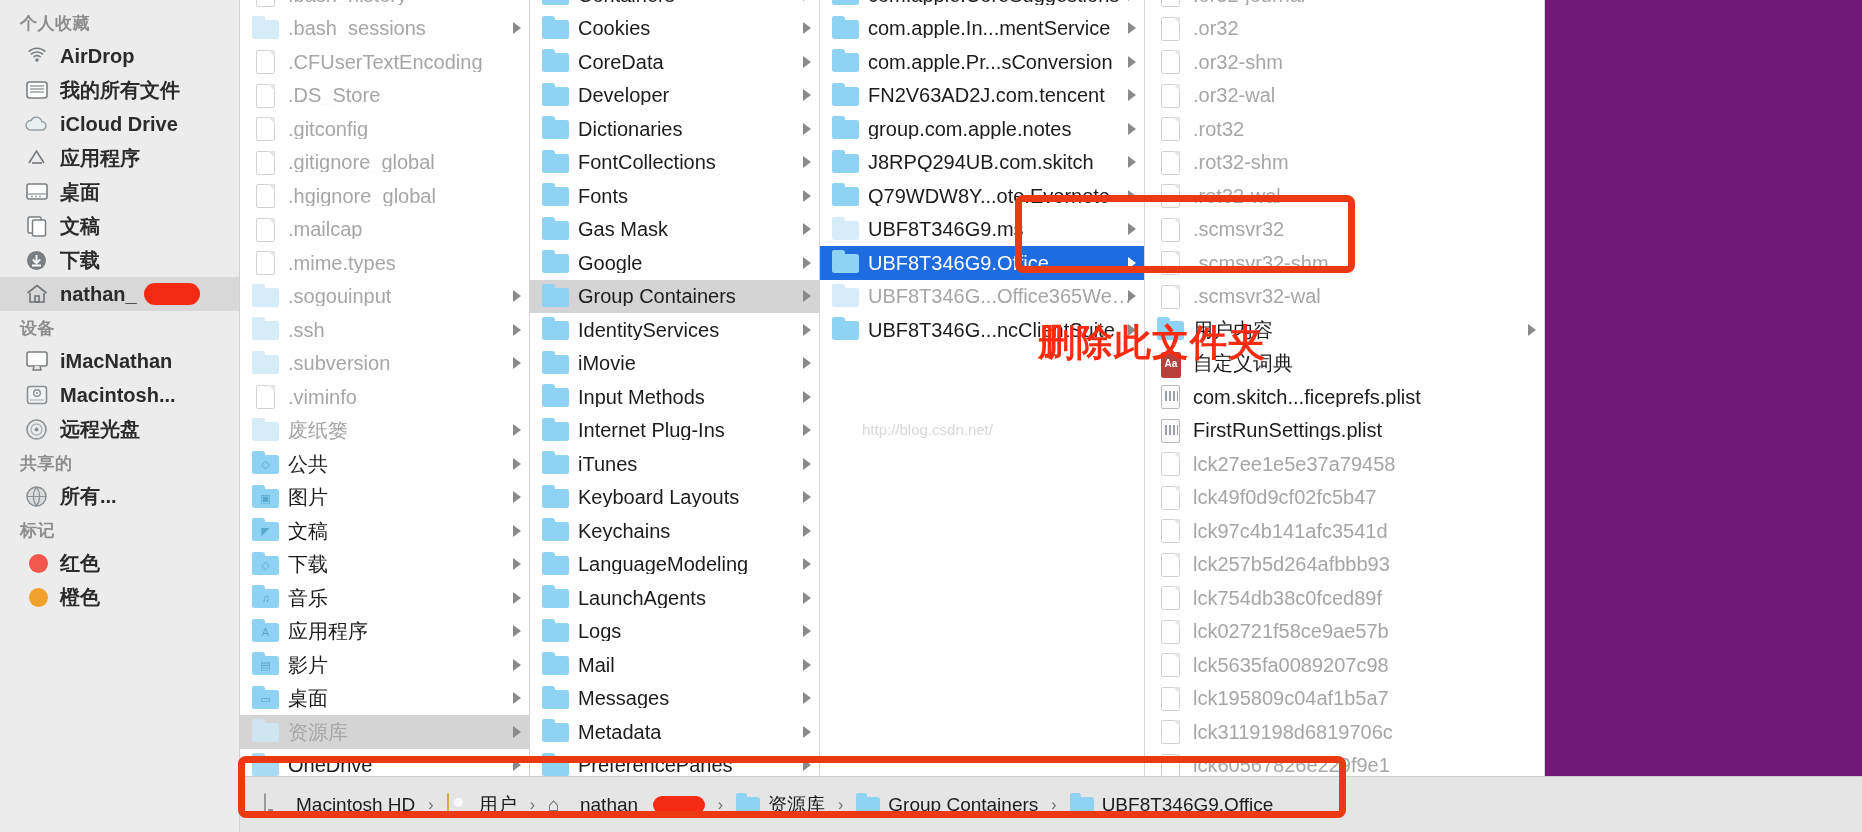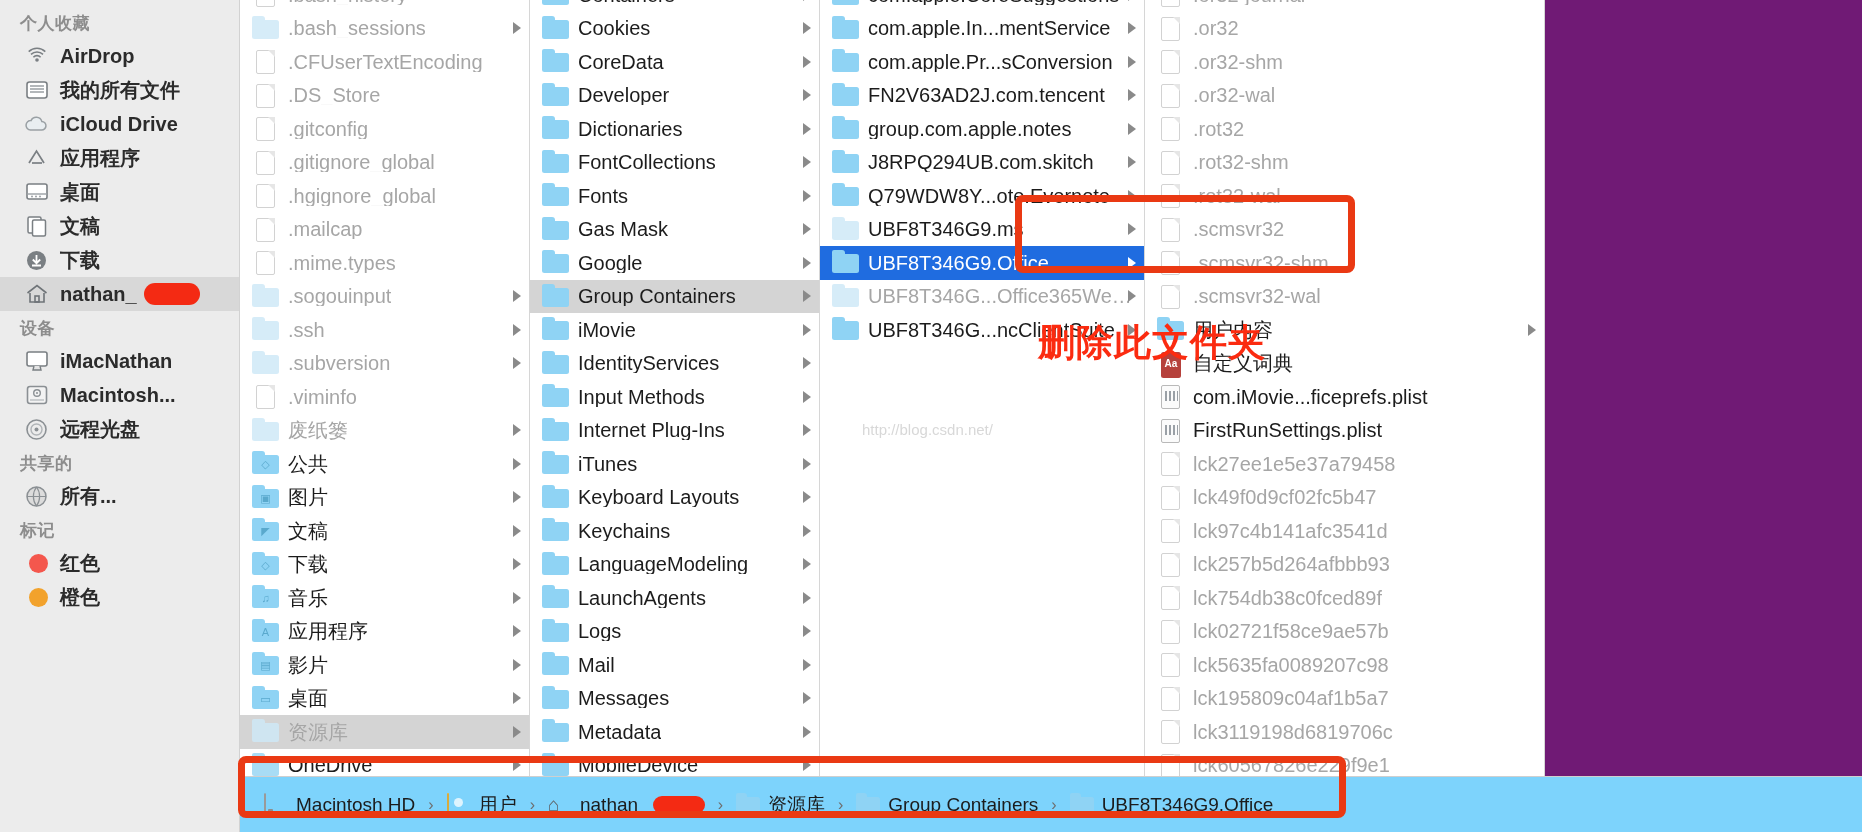"iMovie" div.row { order: before "IdentityServices" -> after "IdentityServices" }
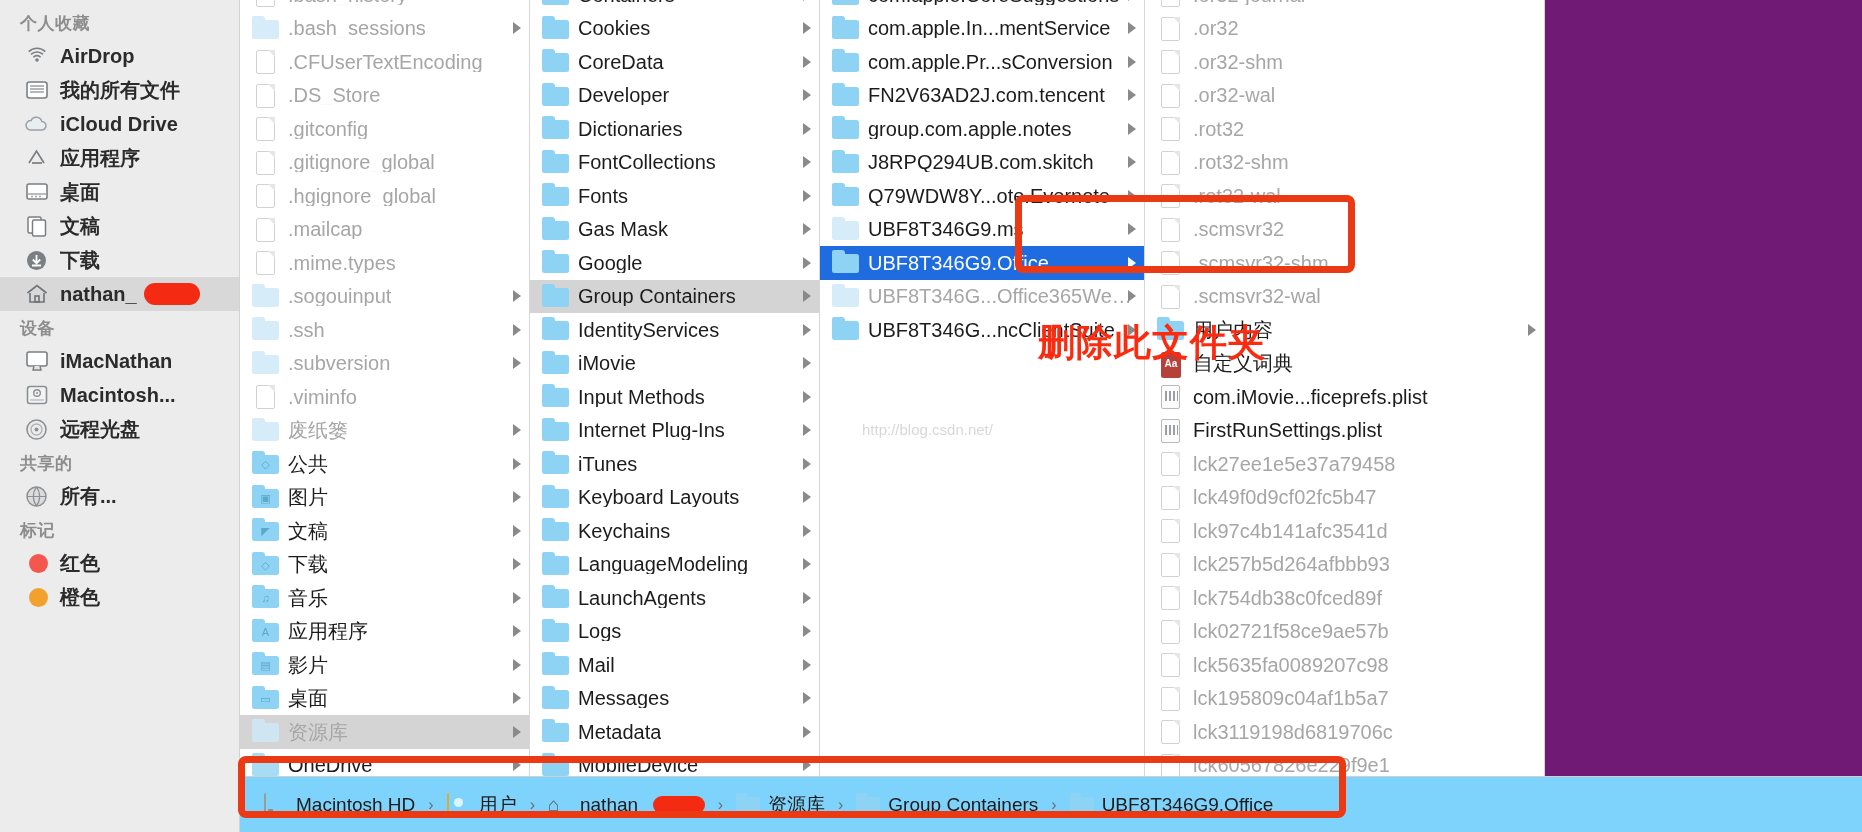"com.iMovie...ficeprefs.plist" span.rname { text: com.iMovie...ficeprefs.plist -> com.skitch...ficeprefs.plist }
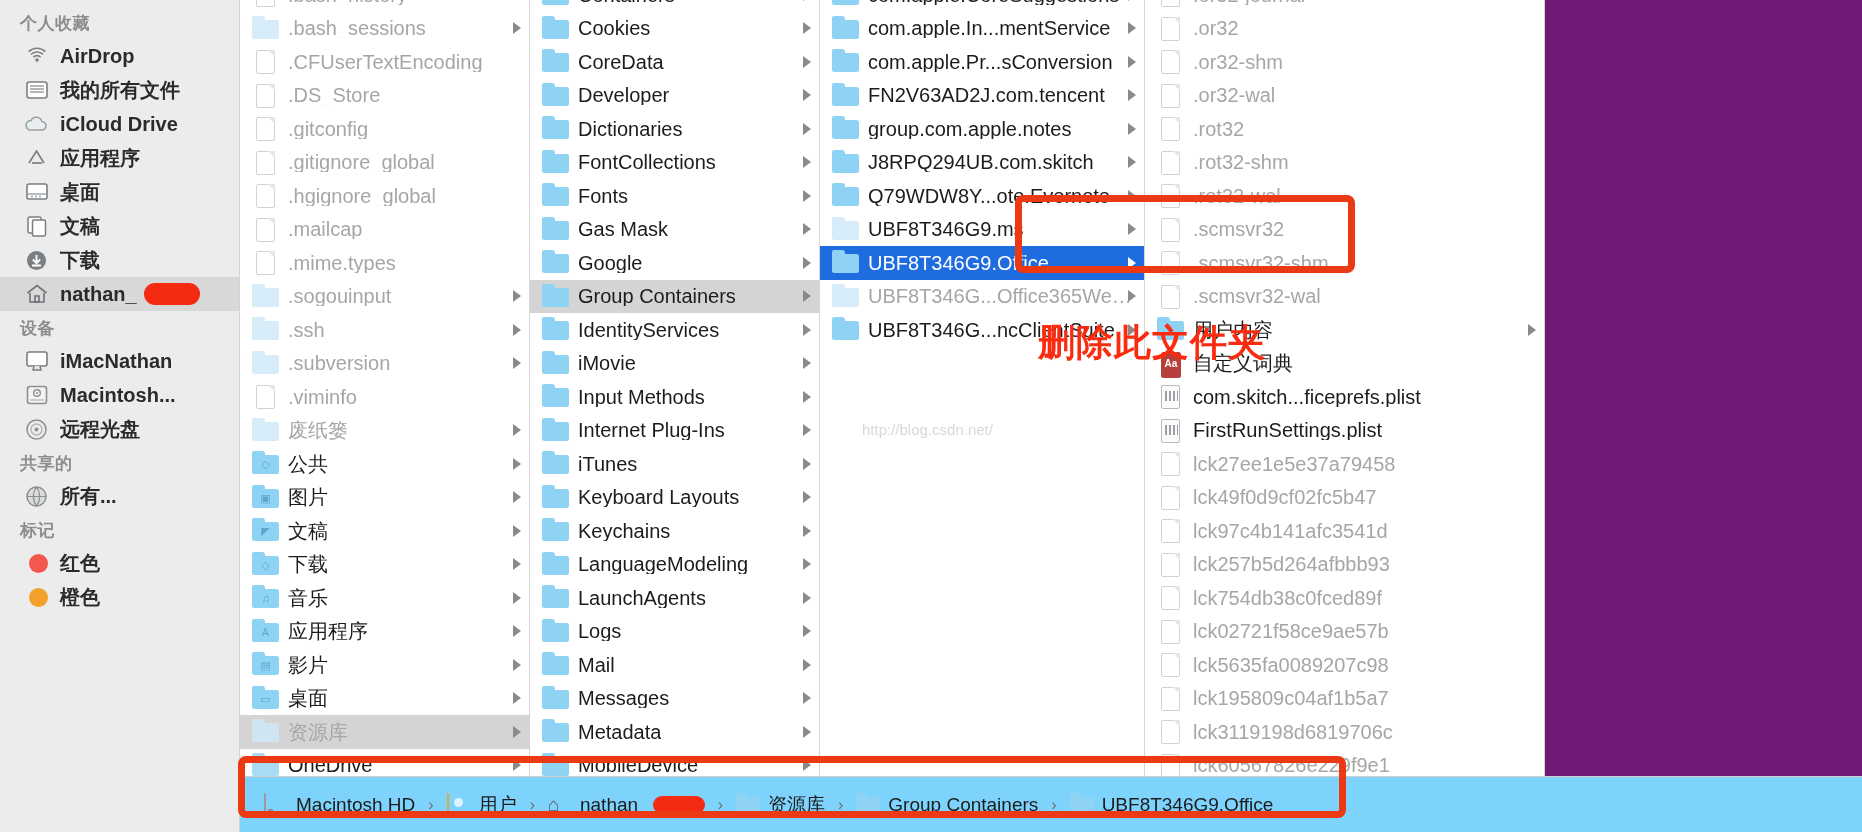"MobileDevice" div.row { html: <div> <span> <span></span> </span> <span>MobileDevice</span> <span></span> </div> -> none }
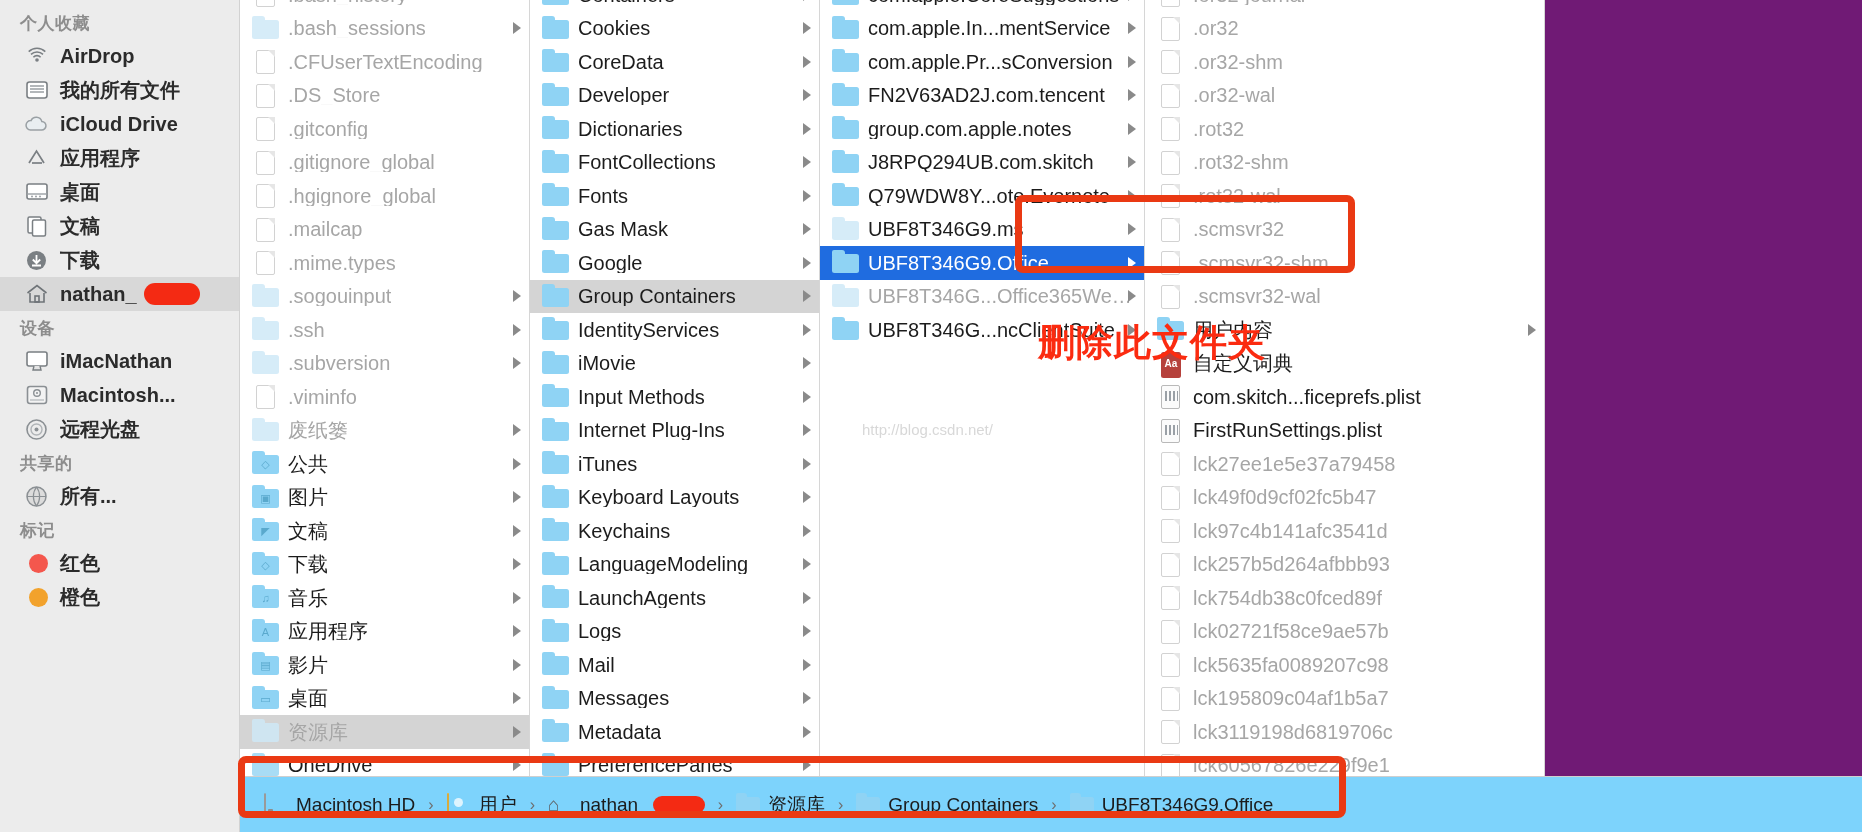"Macintosh HD" .pathbar { background: #7dd3fc -> #e5e5e5 }
